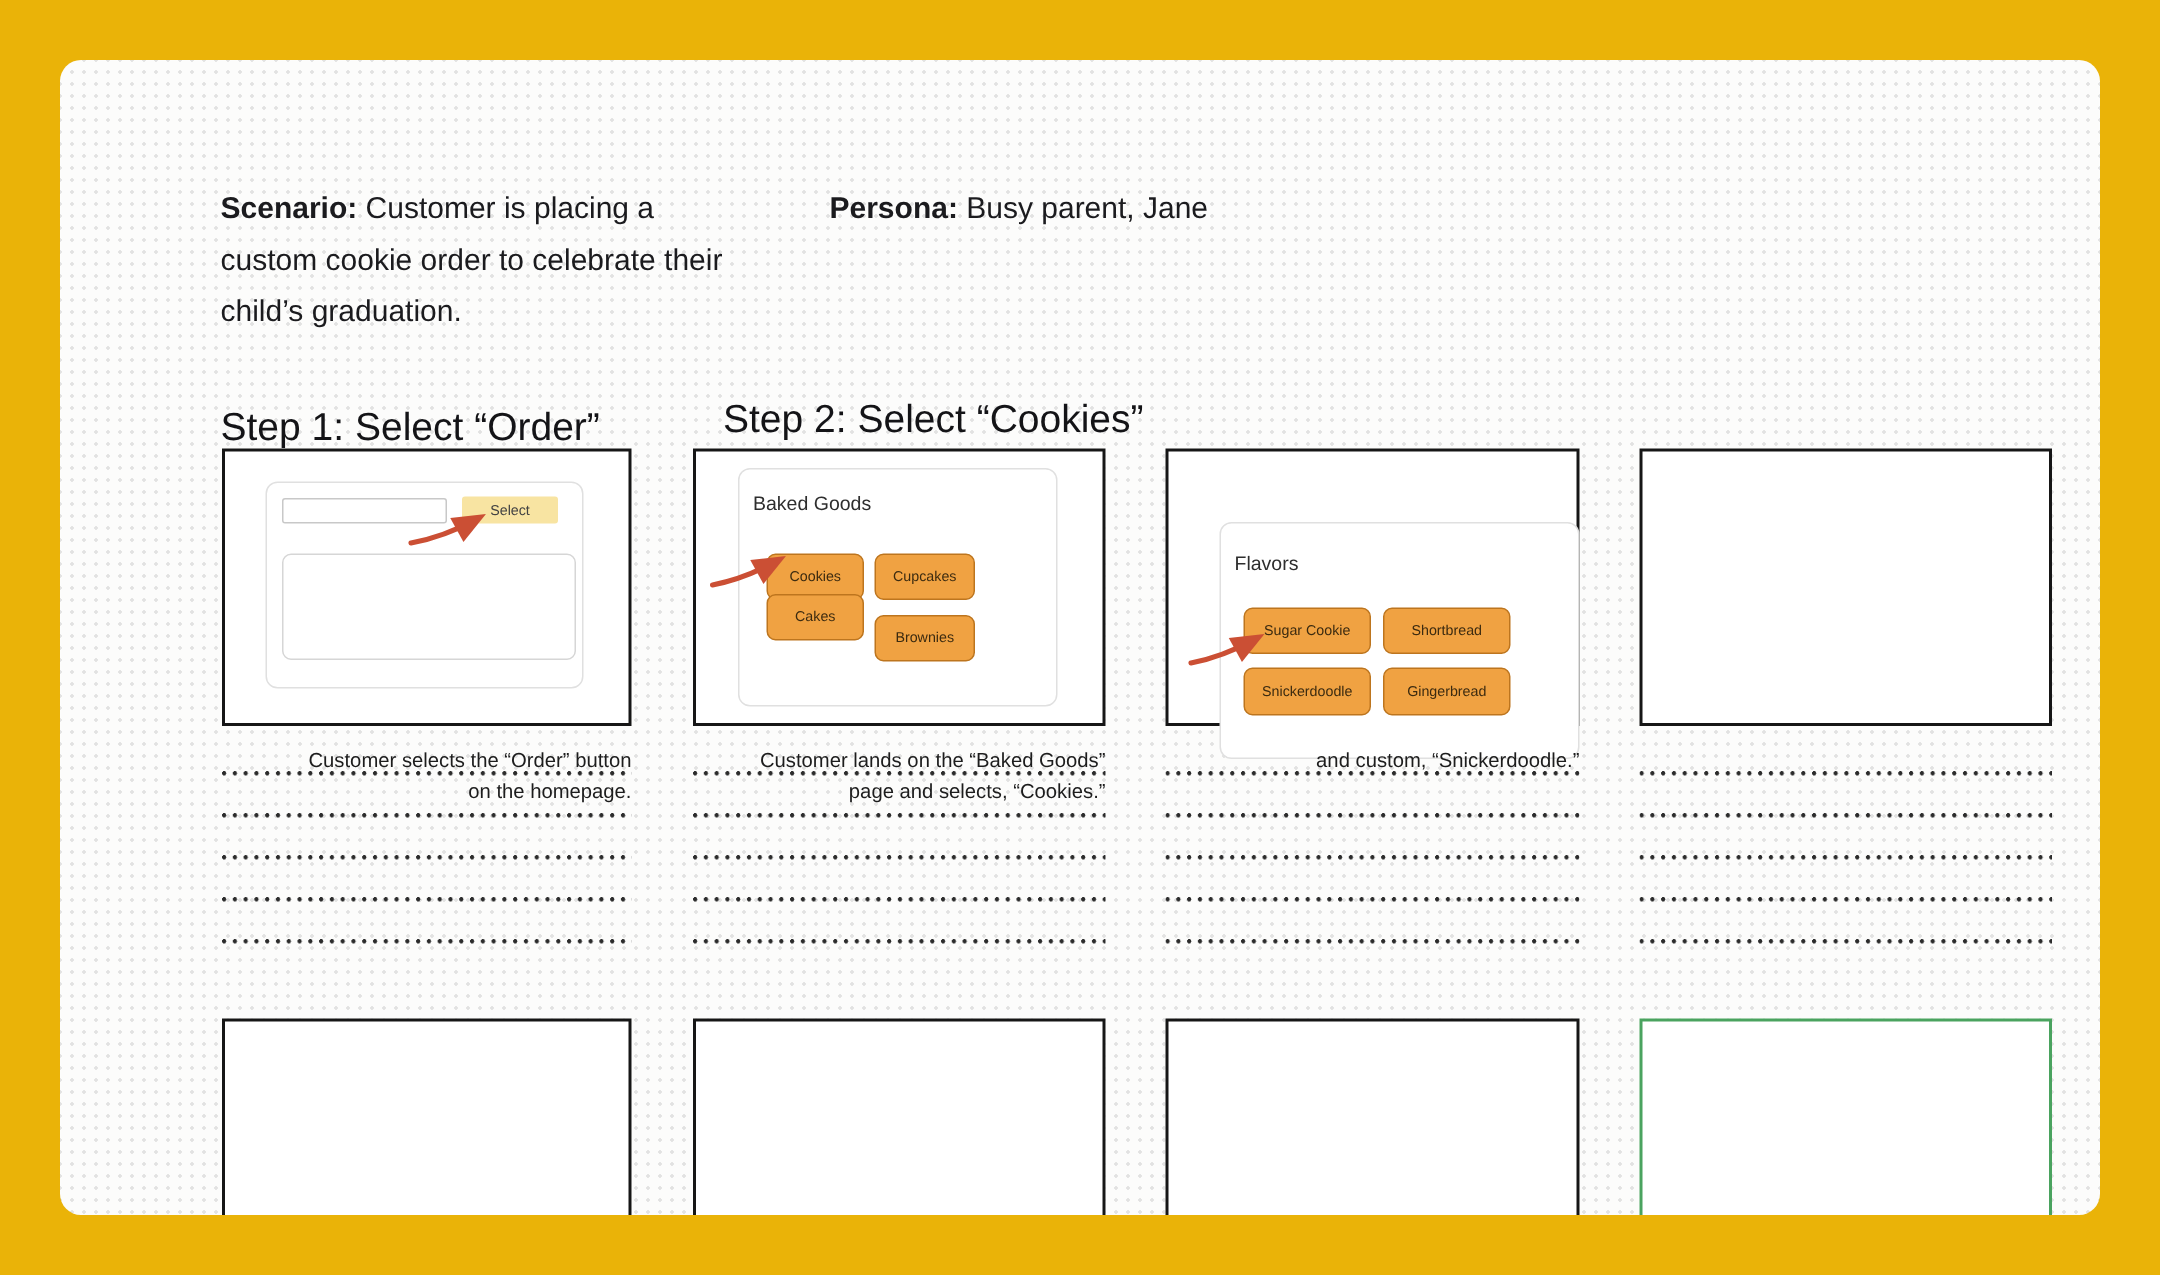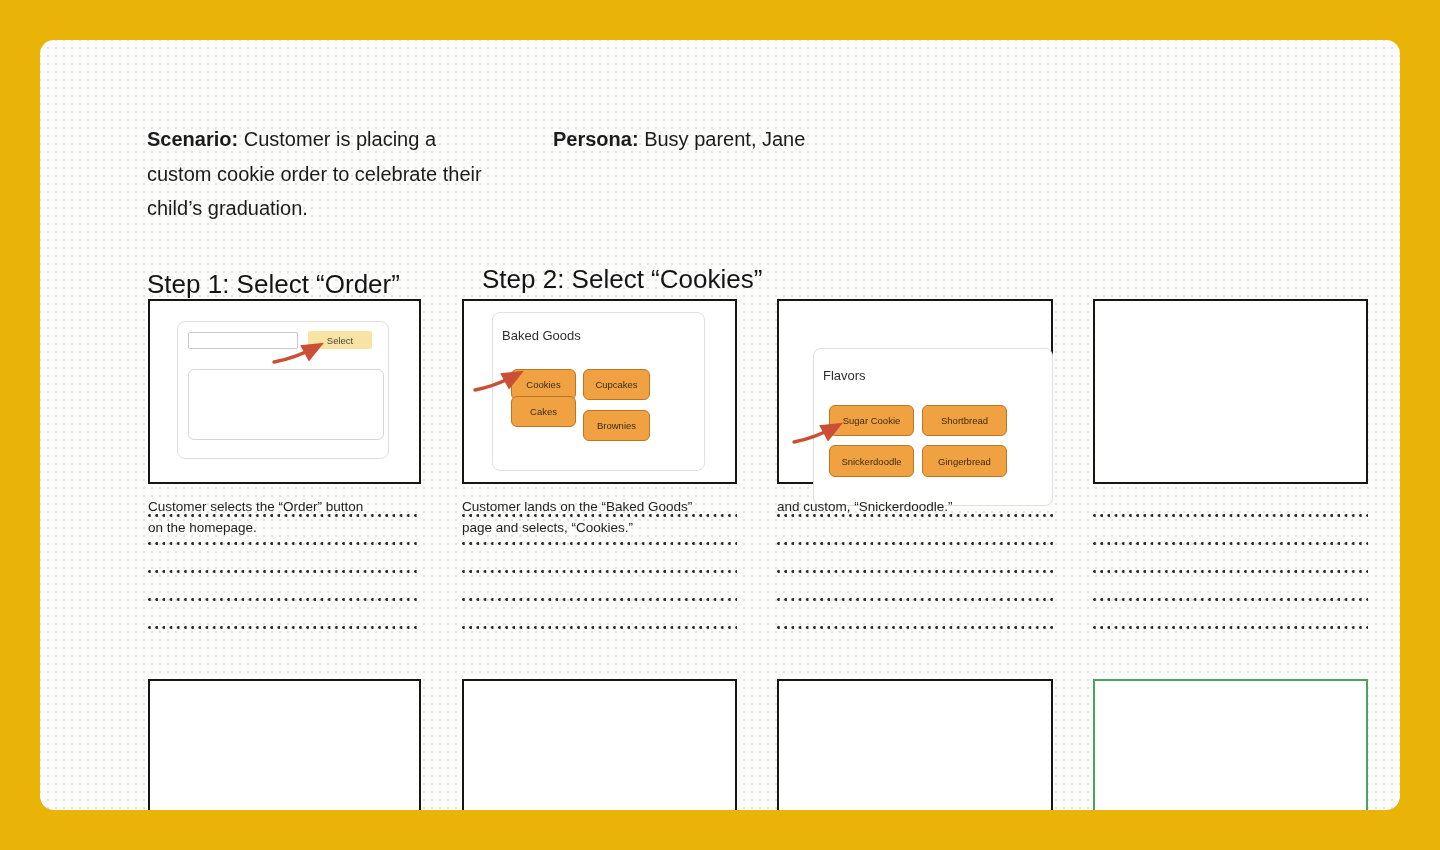"Customer selects the “Order” button" .caption { text-align: left -> right }
